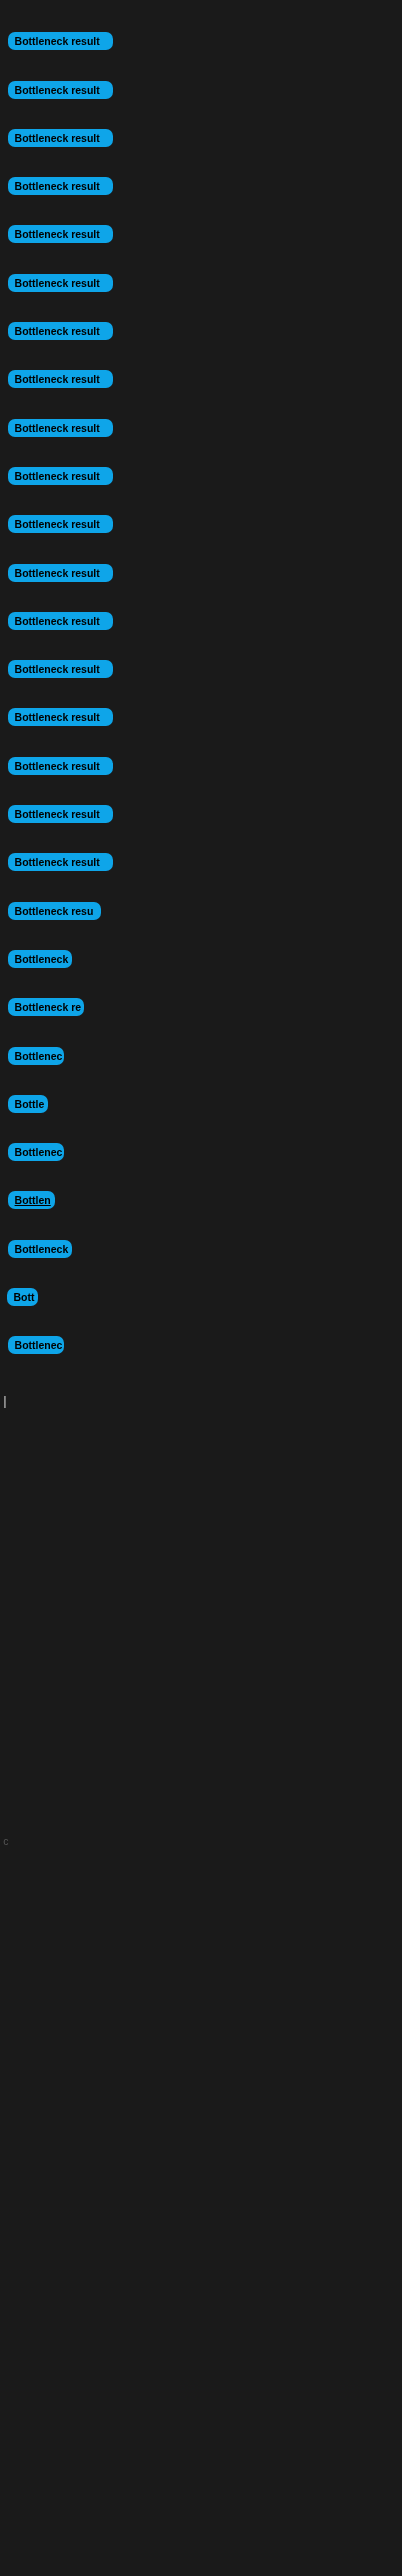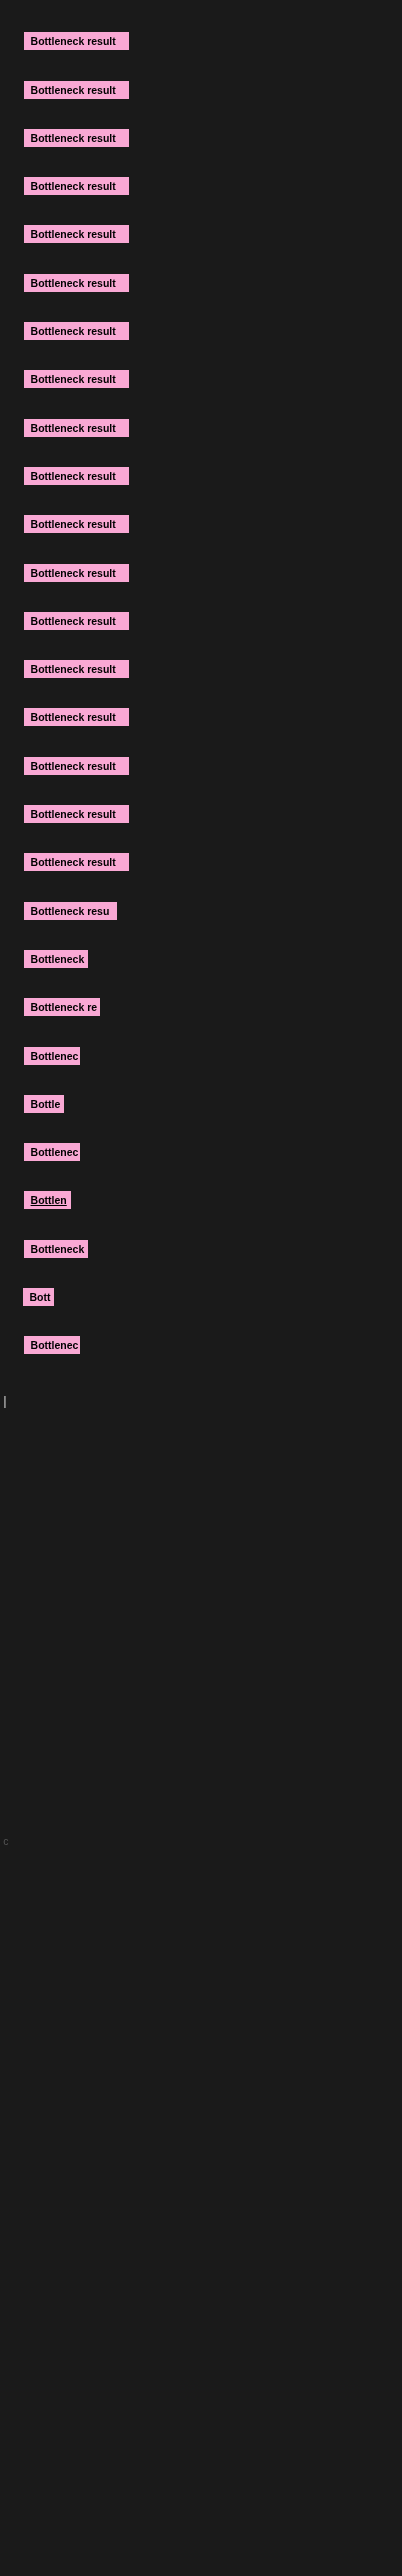"Bottleneck result" .bottleneck-badge { background-color: #f9a8d4 -> #0ea5e9; border-radius: 0 -> 7px; margin-left: 21px -> 5px }
